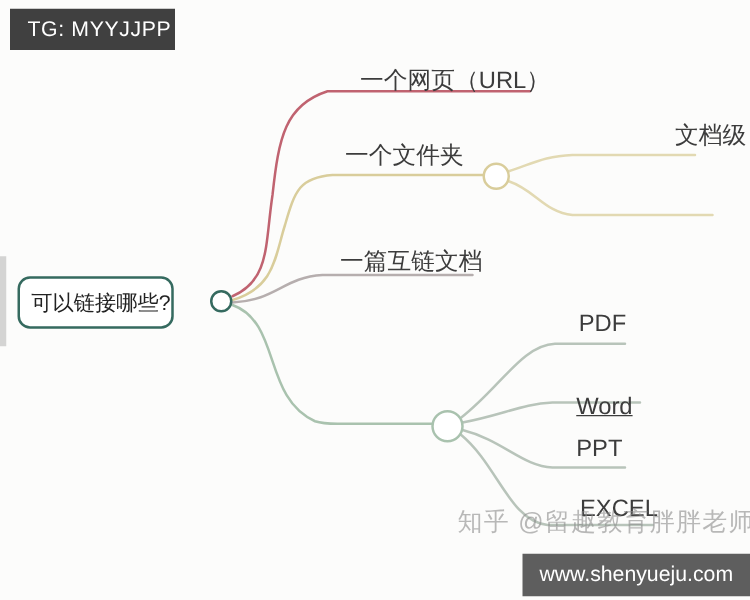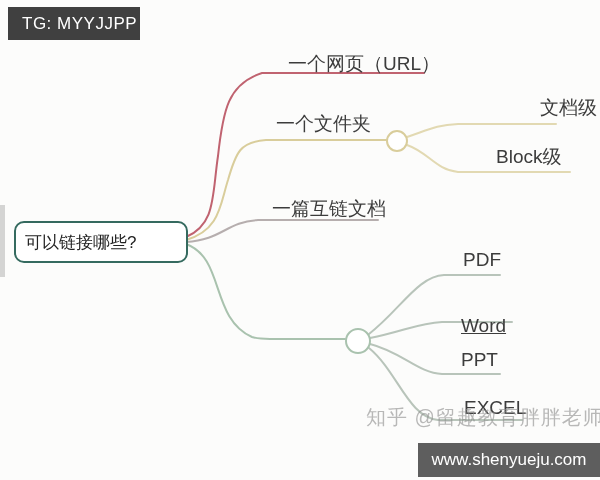"Block级" div.label { html: <div>Block级</div> -> none }
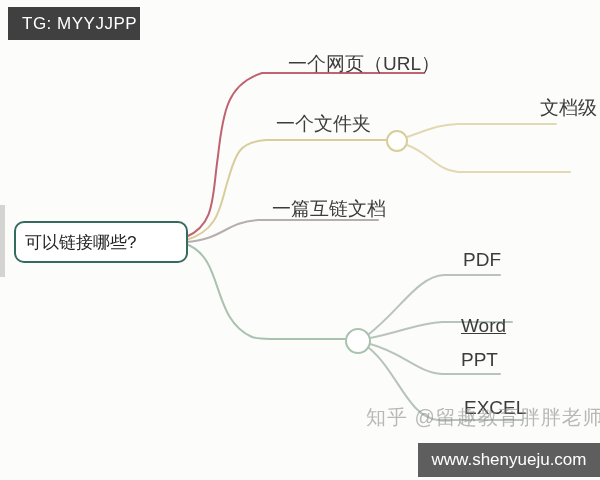"可以链接哪些?" .root-node { width: 174px -> 125px }
